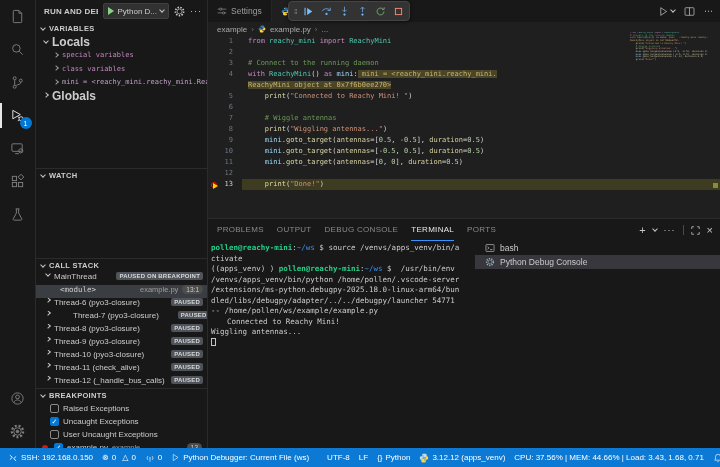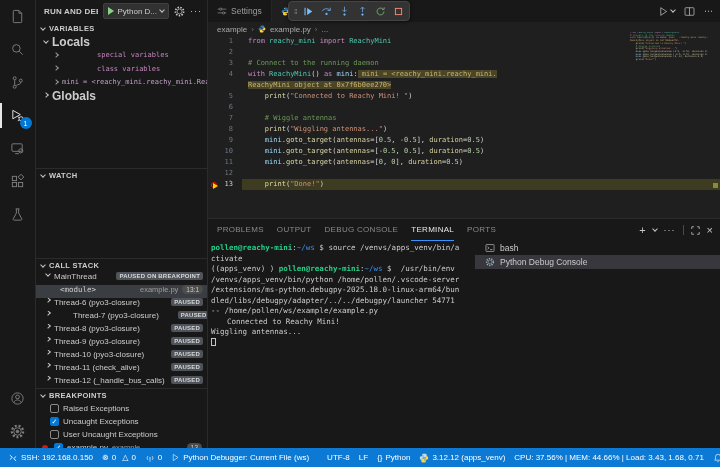"special variables" .purp { gap: 35px -> none }
